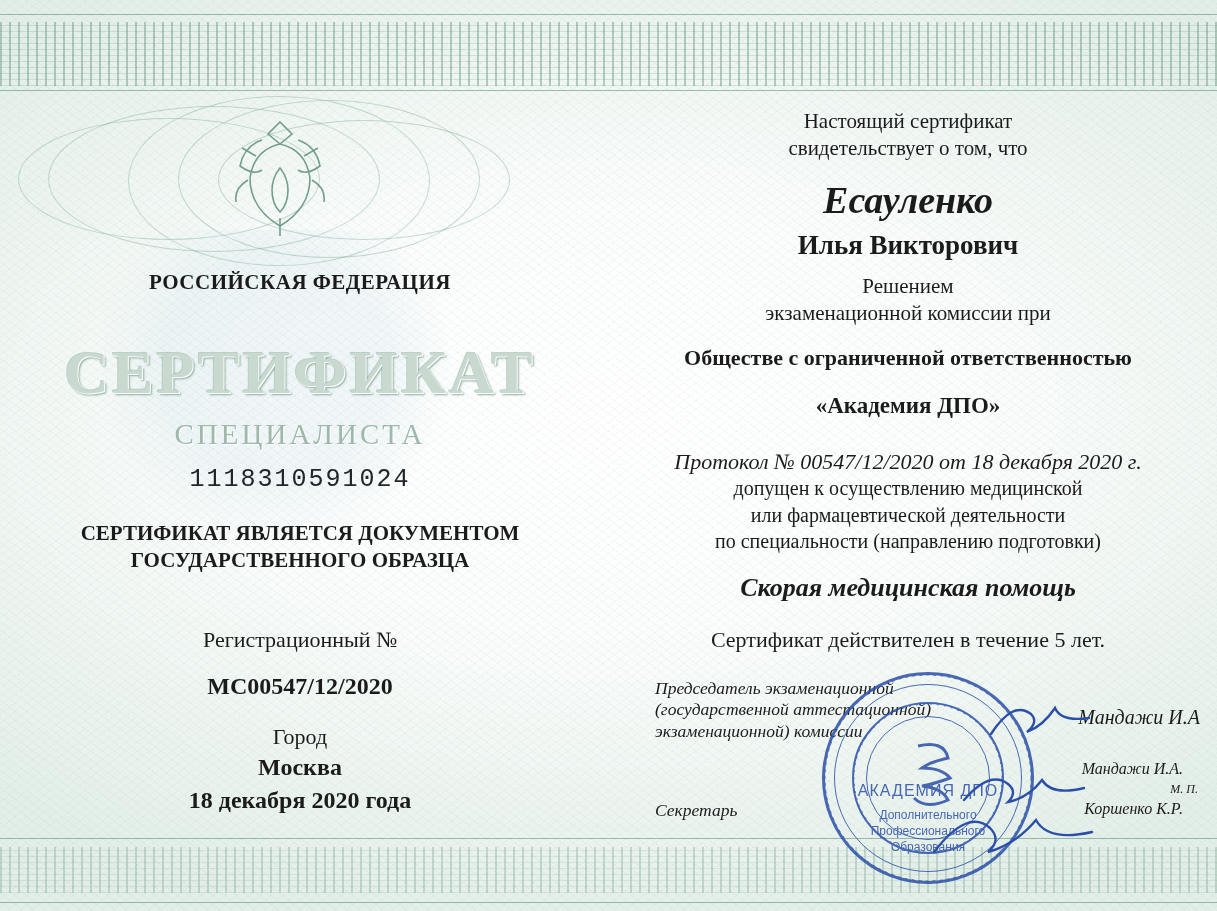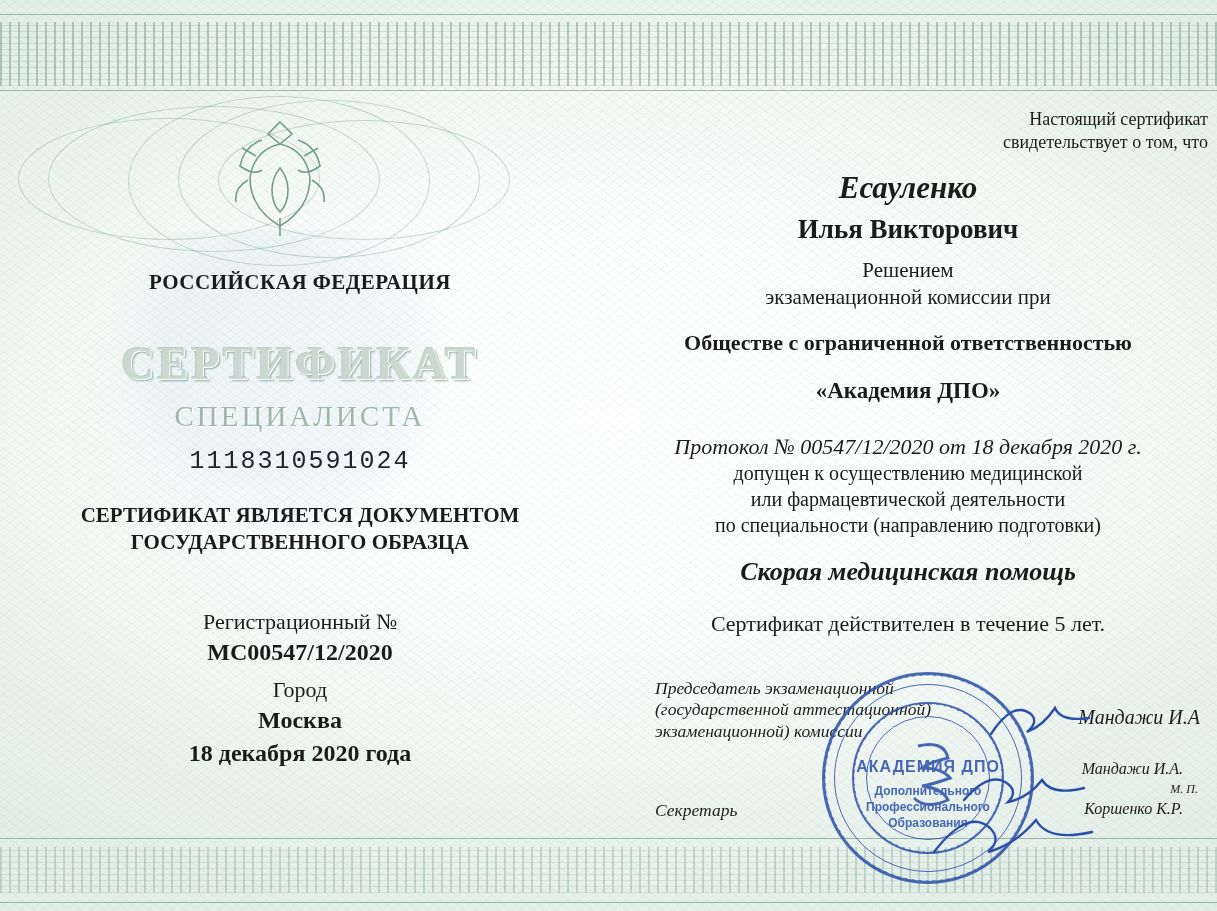"Настоящий сертификат" .r-intro { font-size: 18px -> 21px; text-align: right -> none }
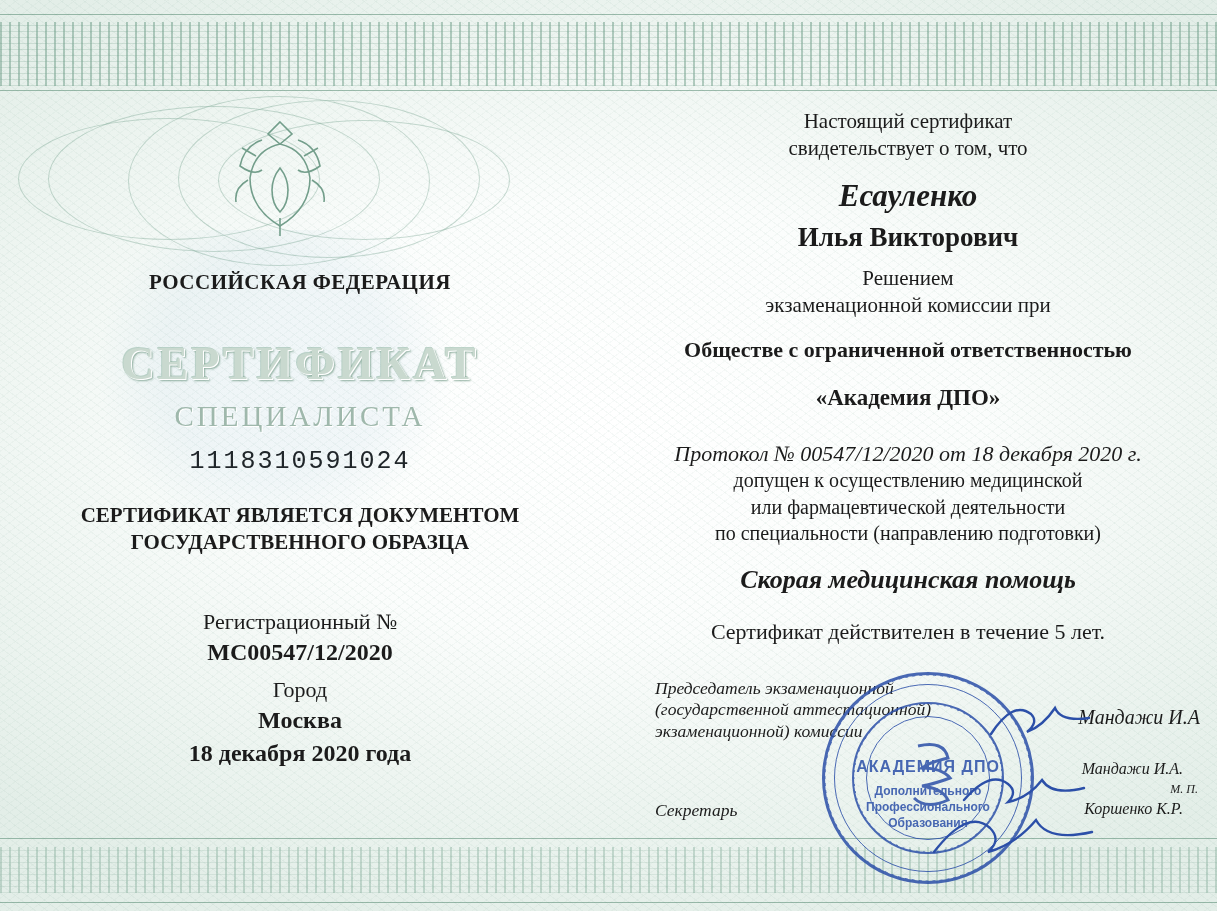"Есауленко" .r-surname { font-size: 31px -> 38px }
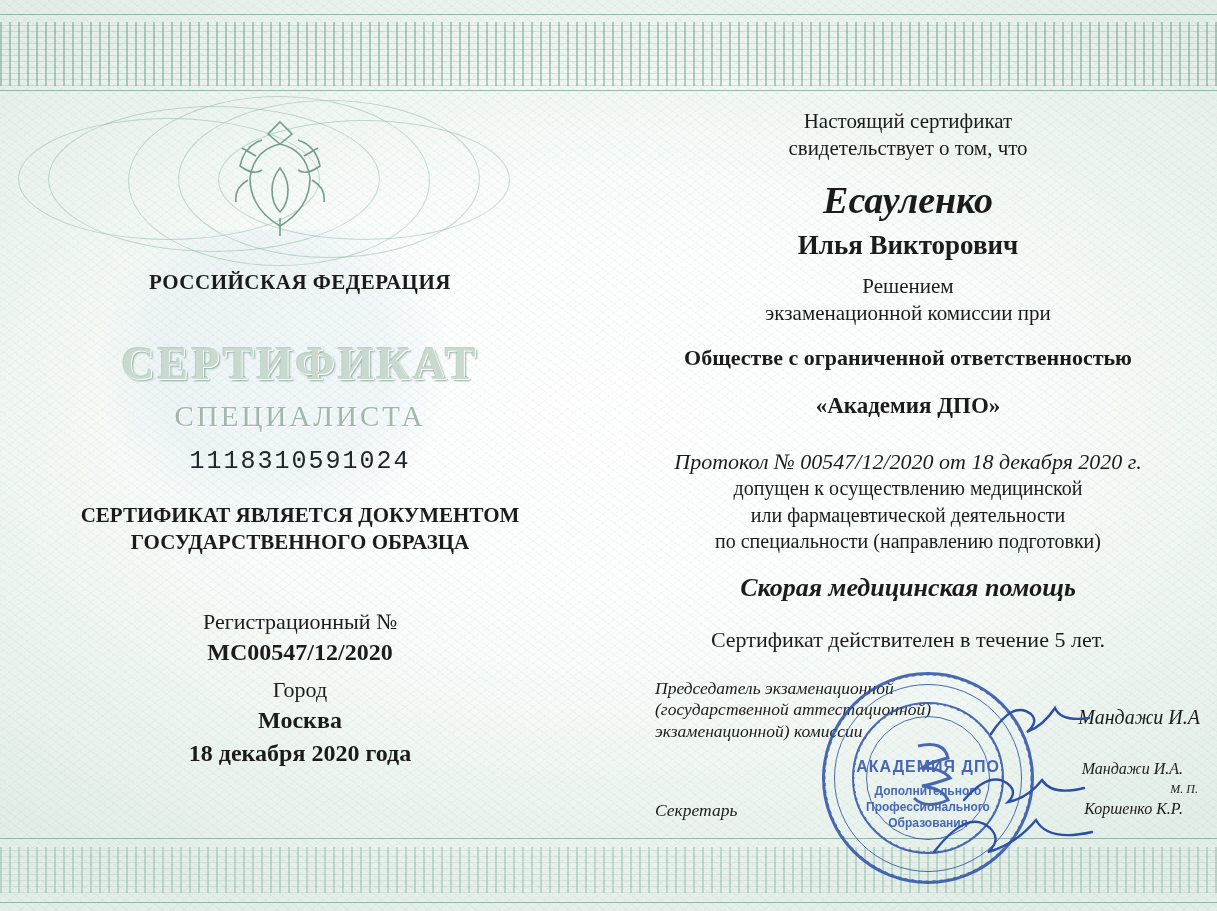"СЕРТИФИКАТ" .big-title { font-size: 46px -> 62px }
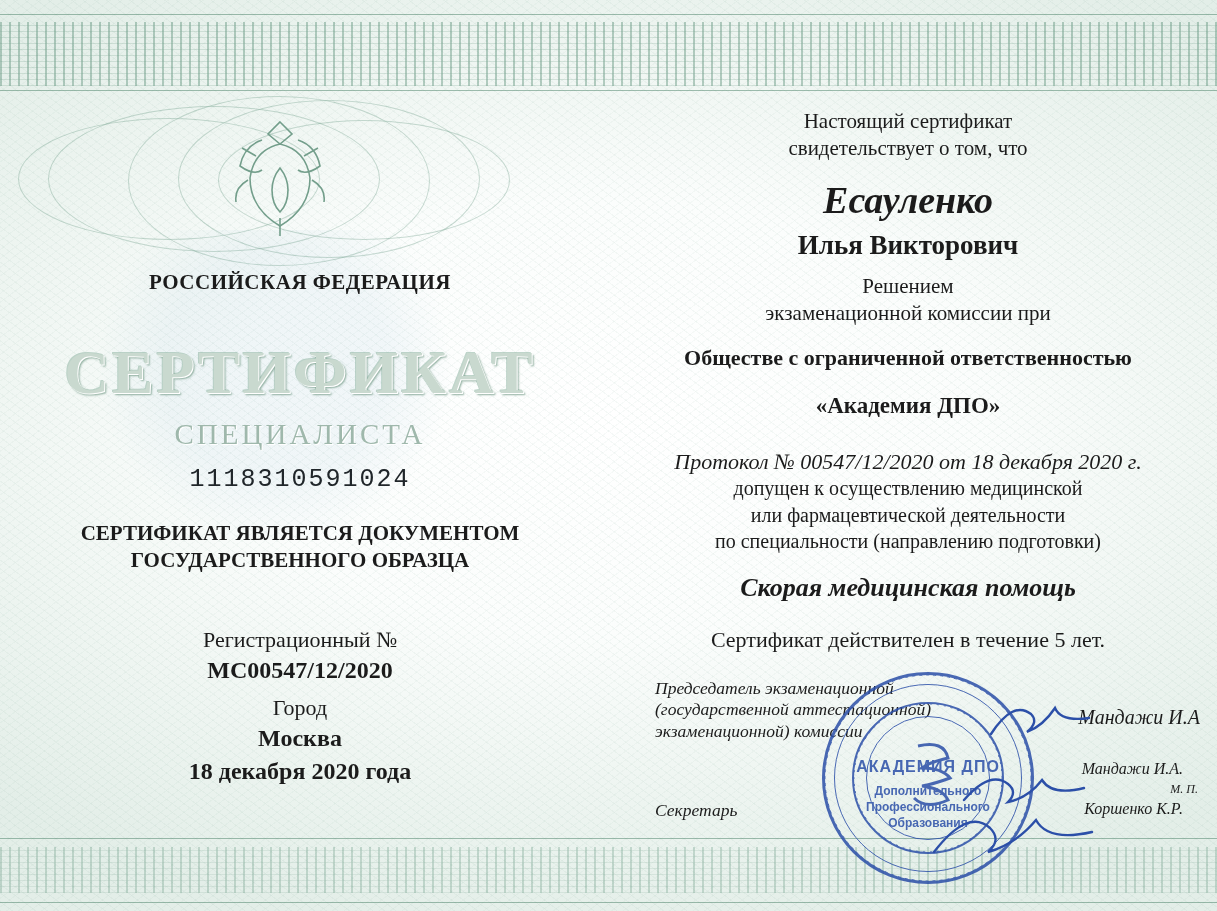"МС00547/12/2020" .reg-value { margin-top: 4px -> 20px }
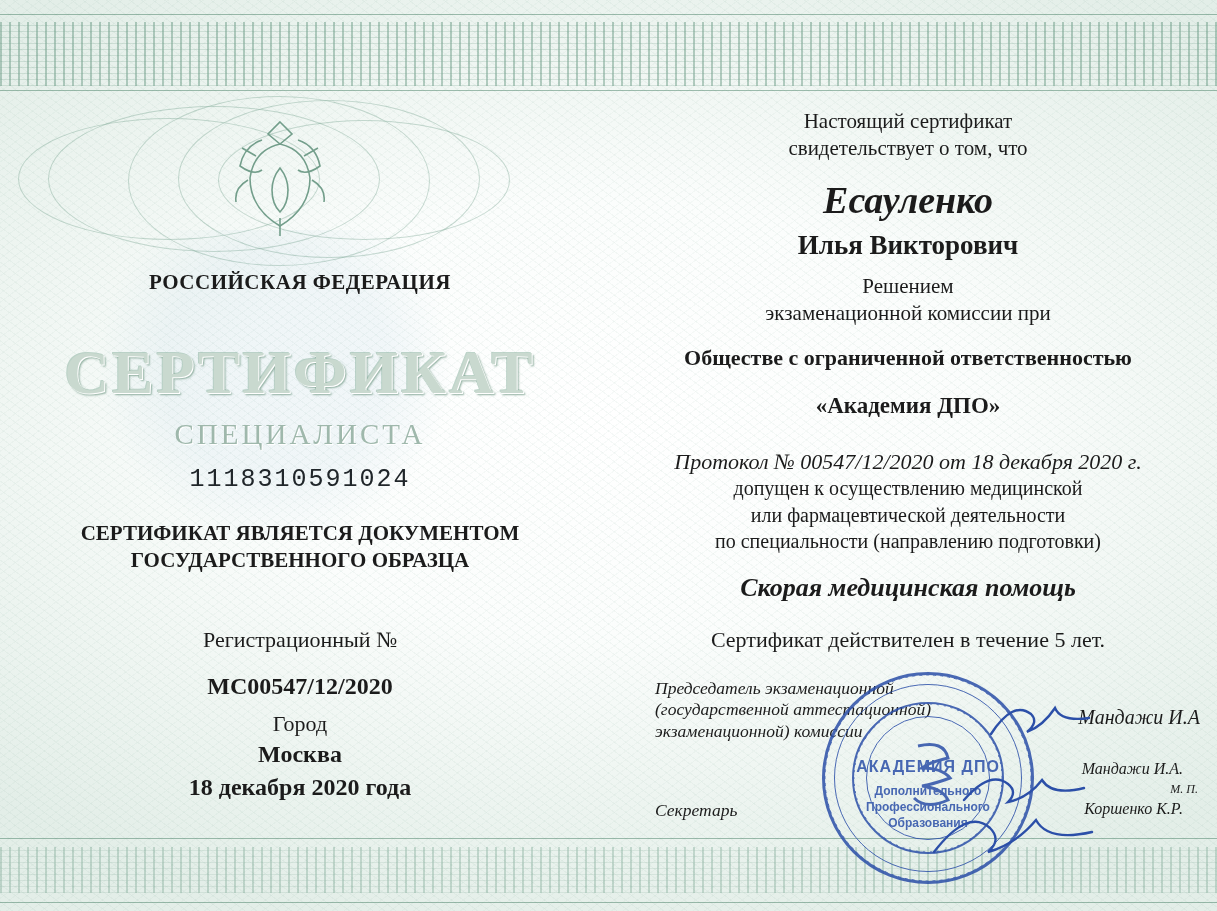"Город" .city-label { margin-top: 11px -> 24px }
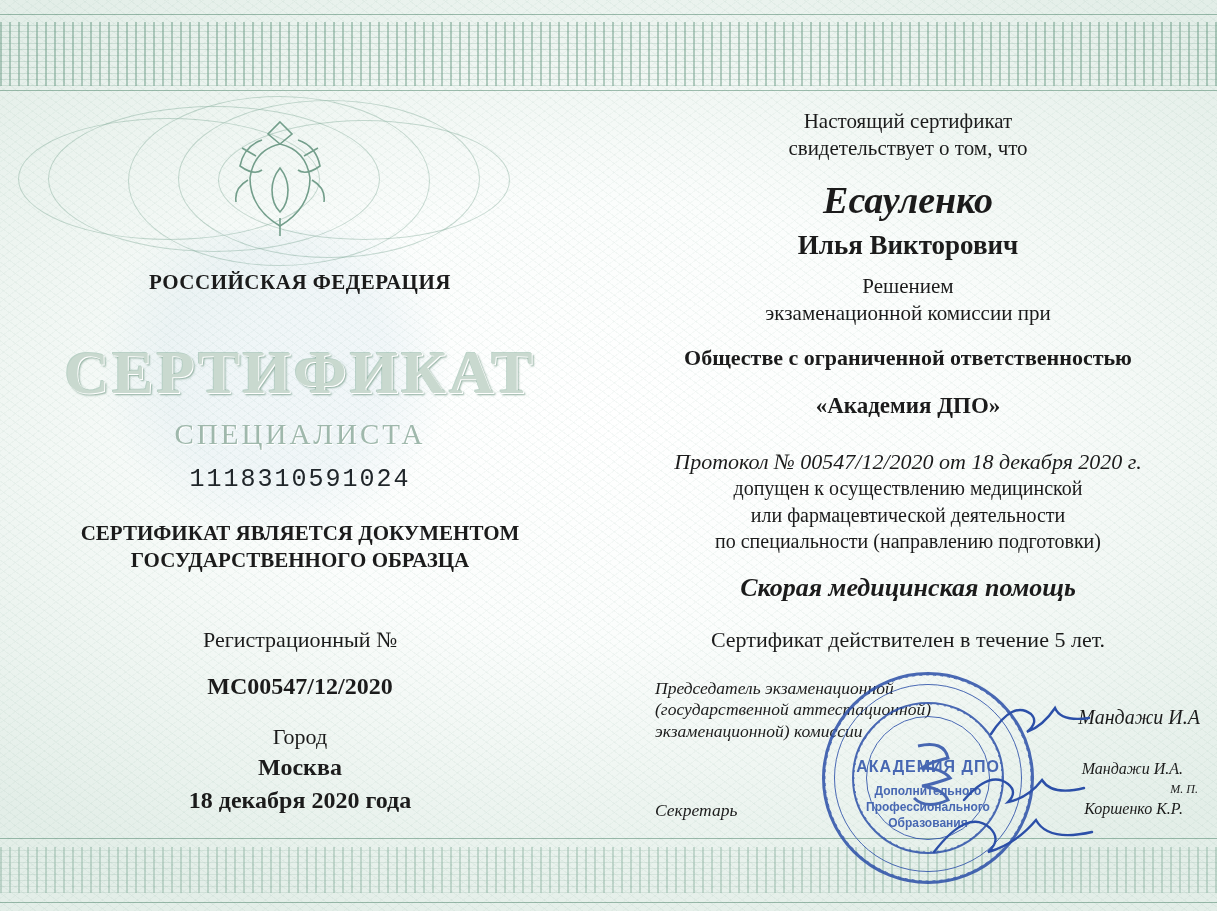"АКАДЕМИЯ ДПО" .stamp-text { font-weight: bold -> normal; margin-top: none -> 24px }
